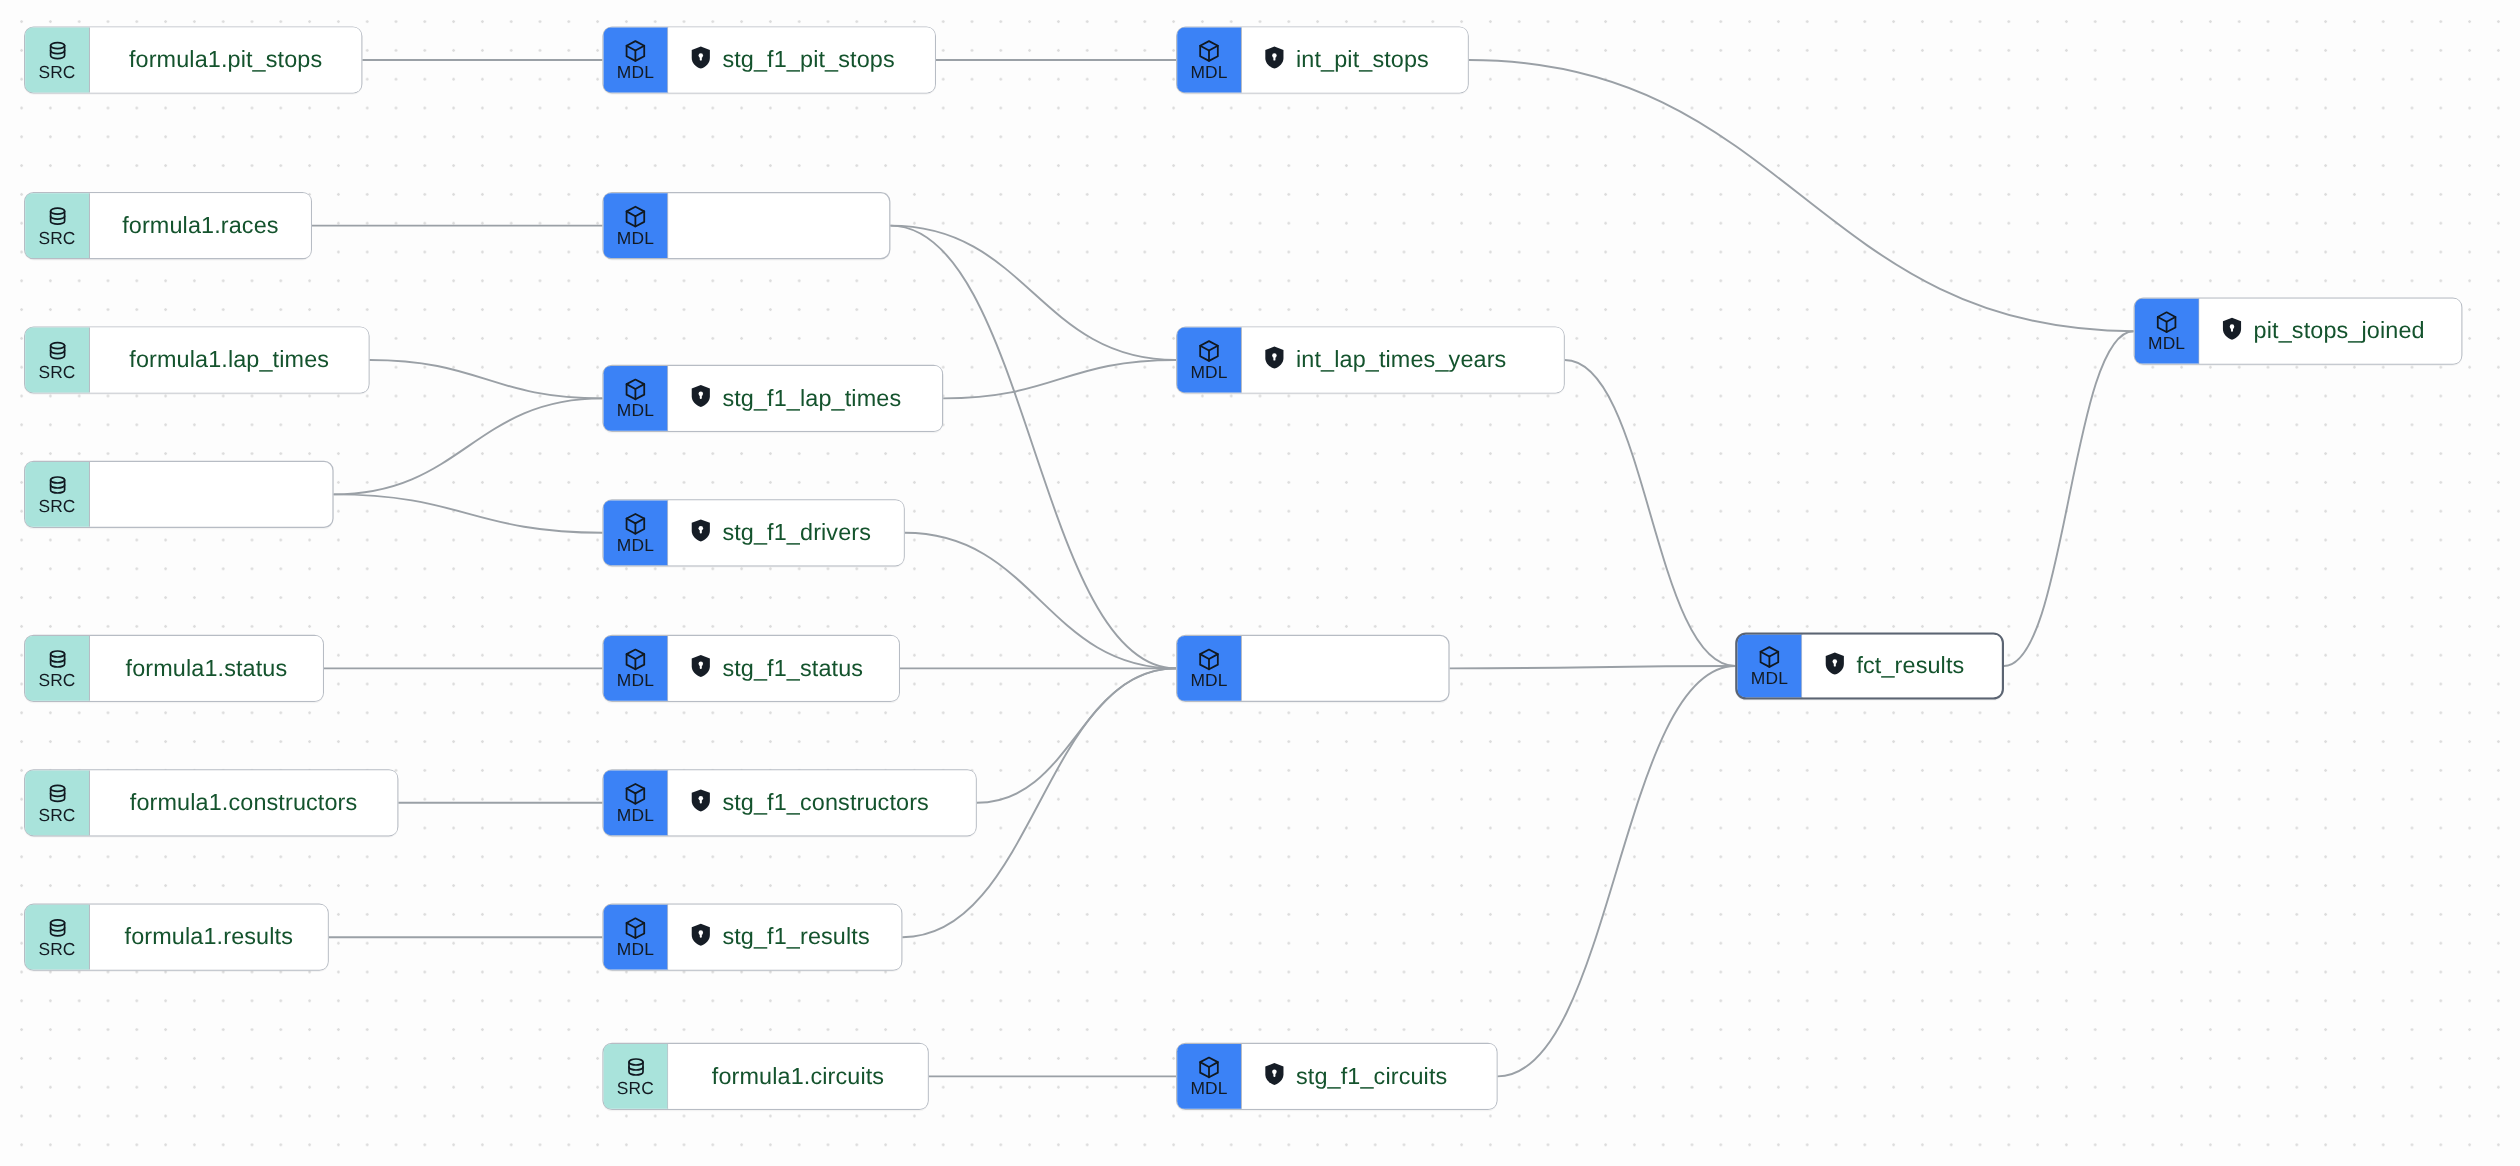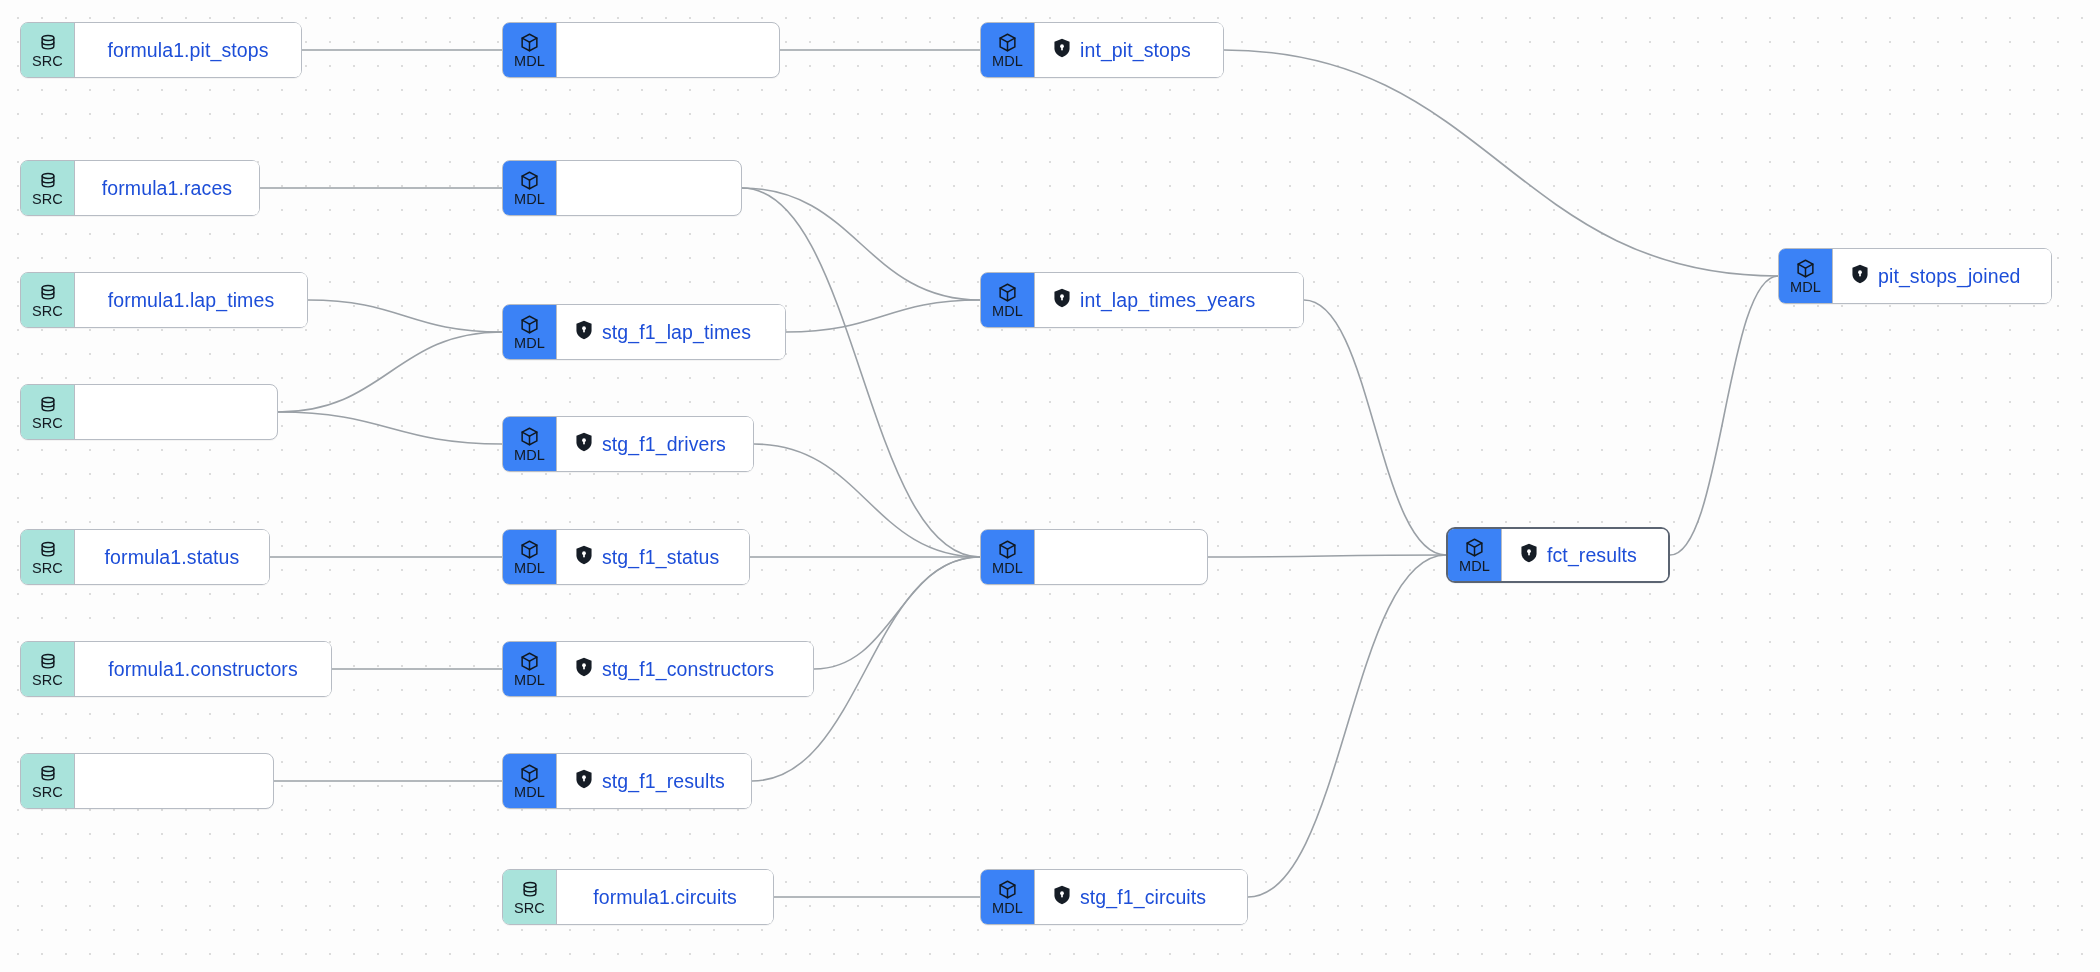"formula1.pit_stops" .label { color: #1d4ed8 -> #14532d }
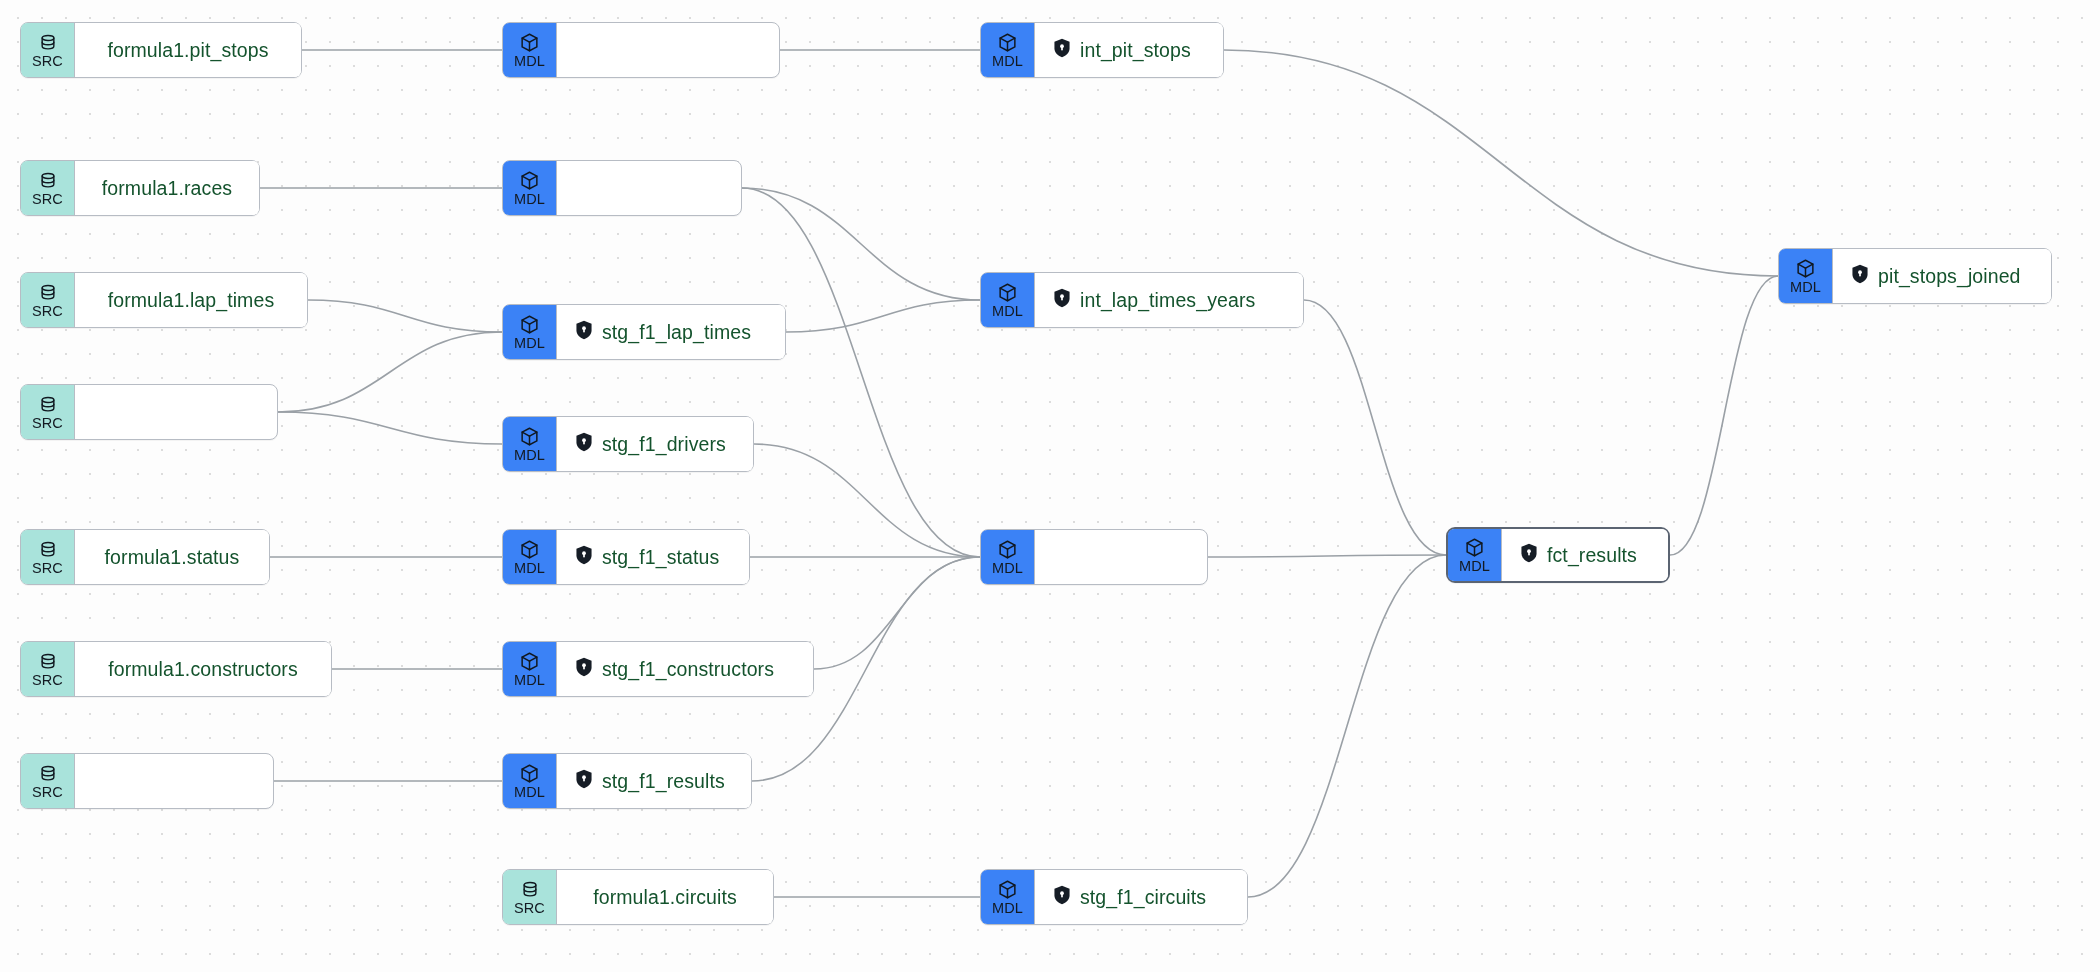"stg_f1_pit_stops" div.body { html: none -> <div> <span><svg> <path></path> <circle></circle> <rect></rect> </svg></span> <span>stg_f1_pit_stops</span> </div> }
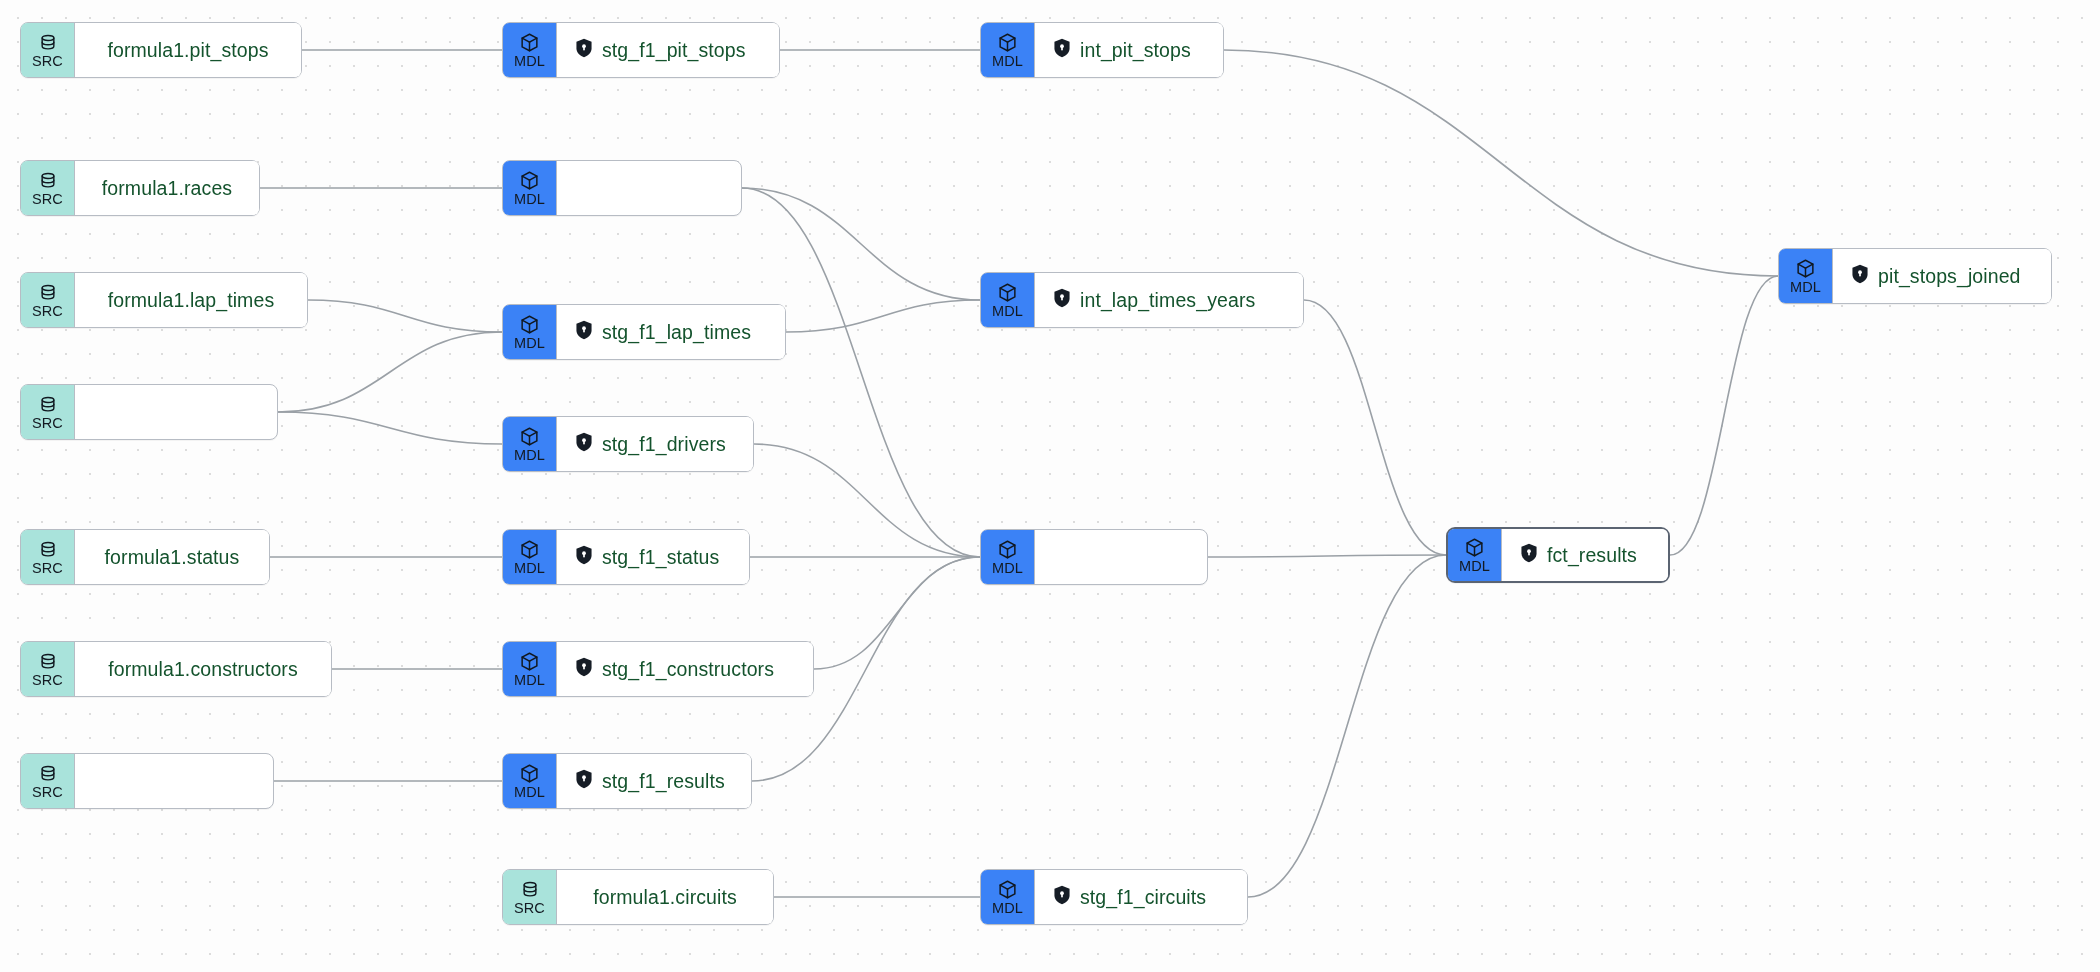"formula1.results" div.body { html: none -> <div> <span>formula1.results</span> </div> }
